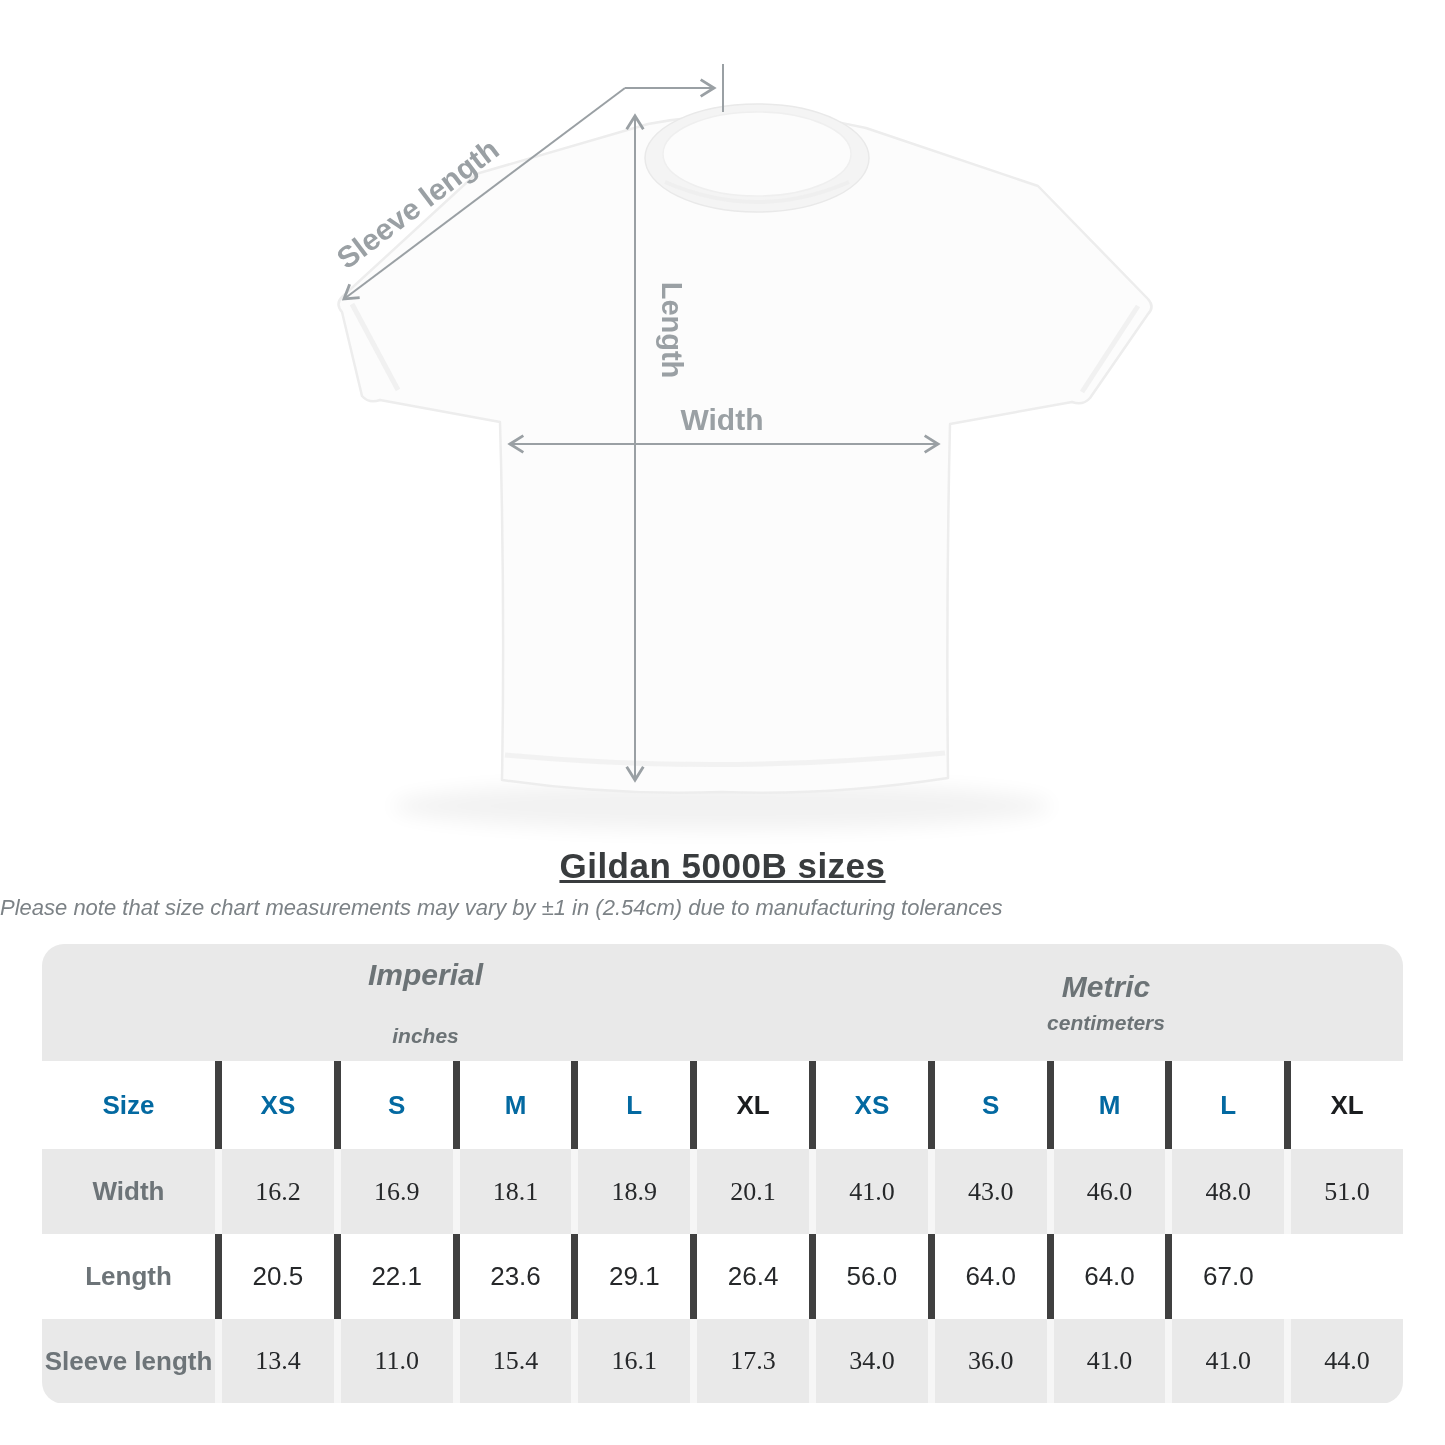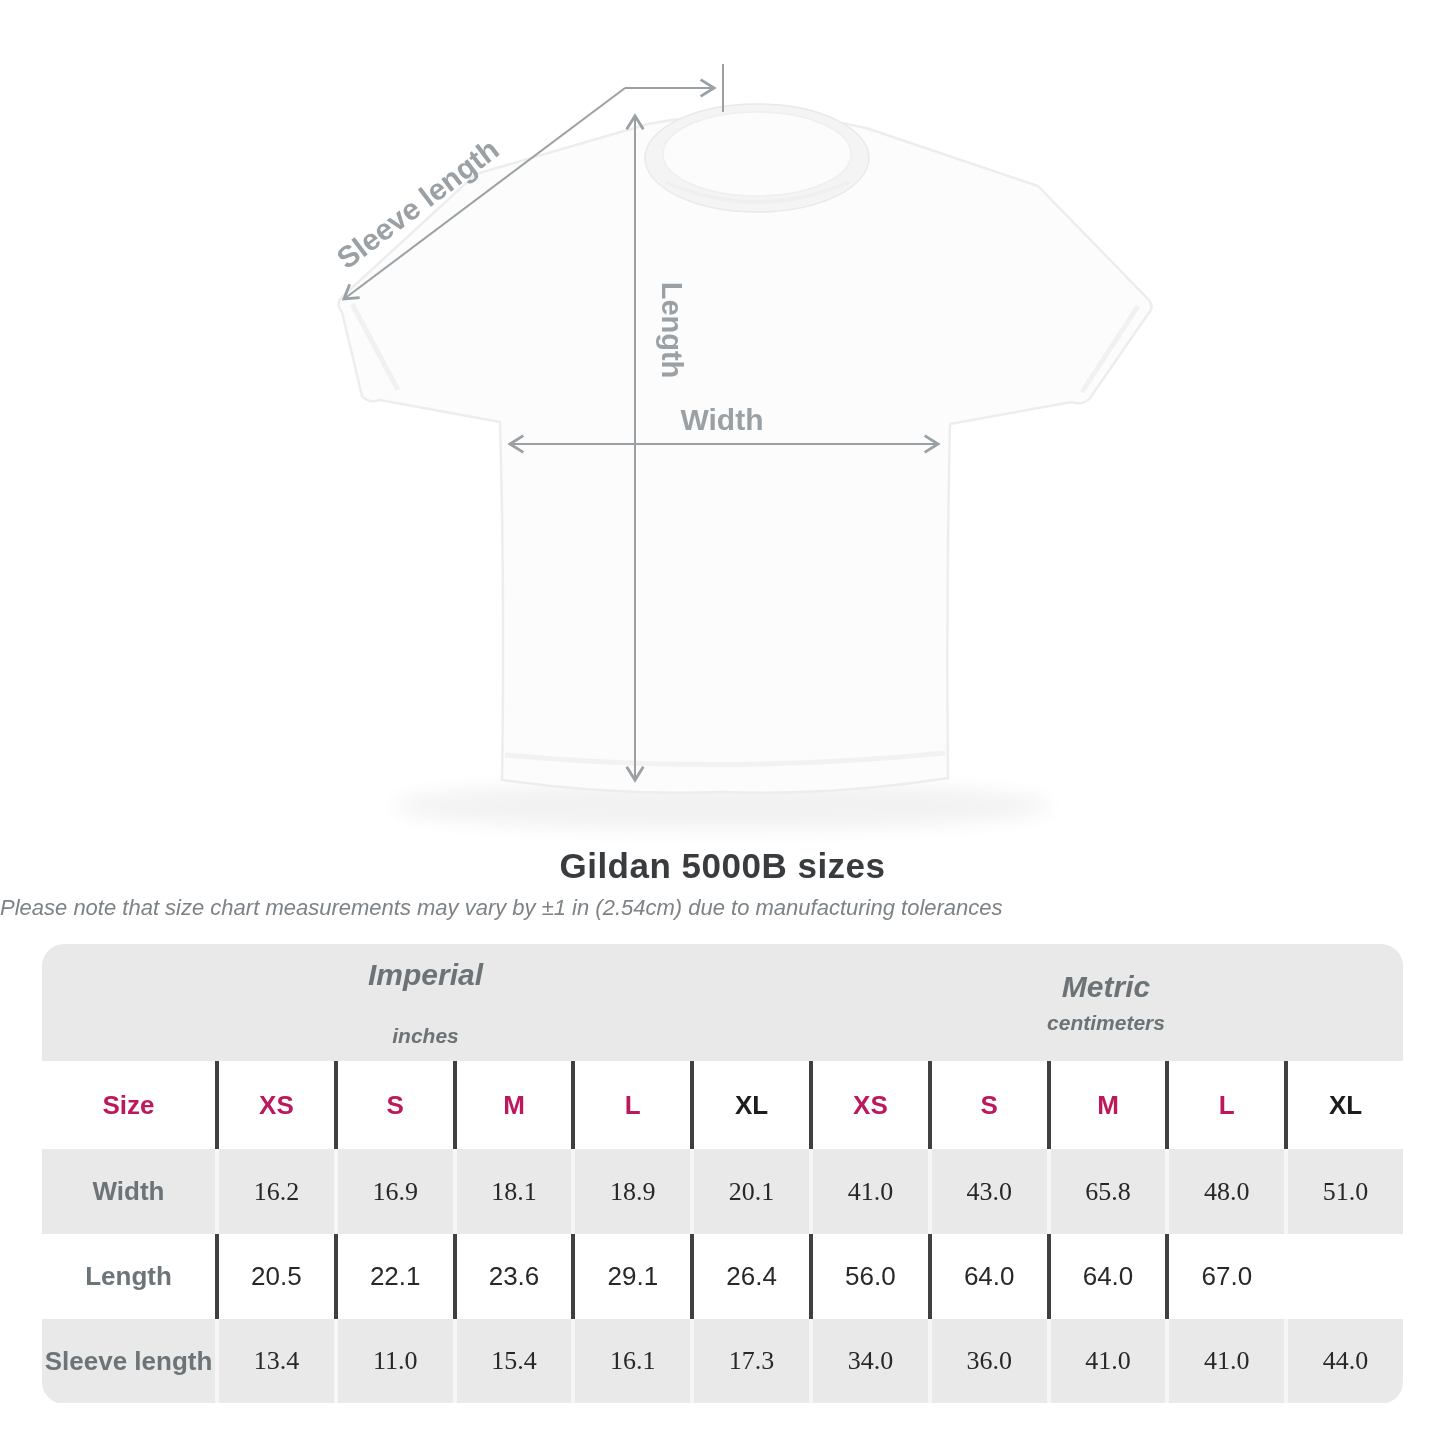"Gildan 5000B sizes" .title { text-decoration: none -> underline }
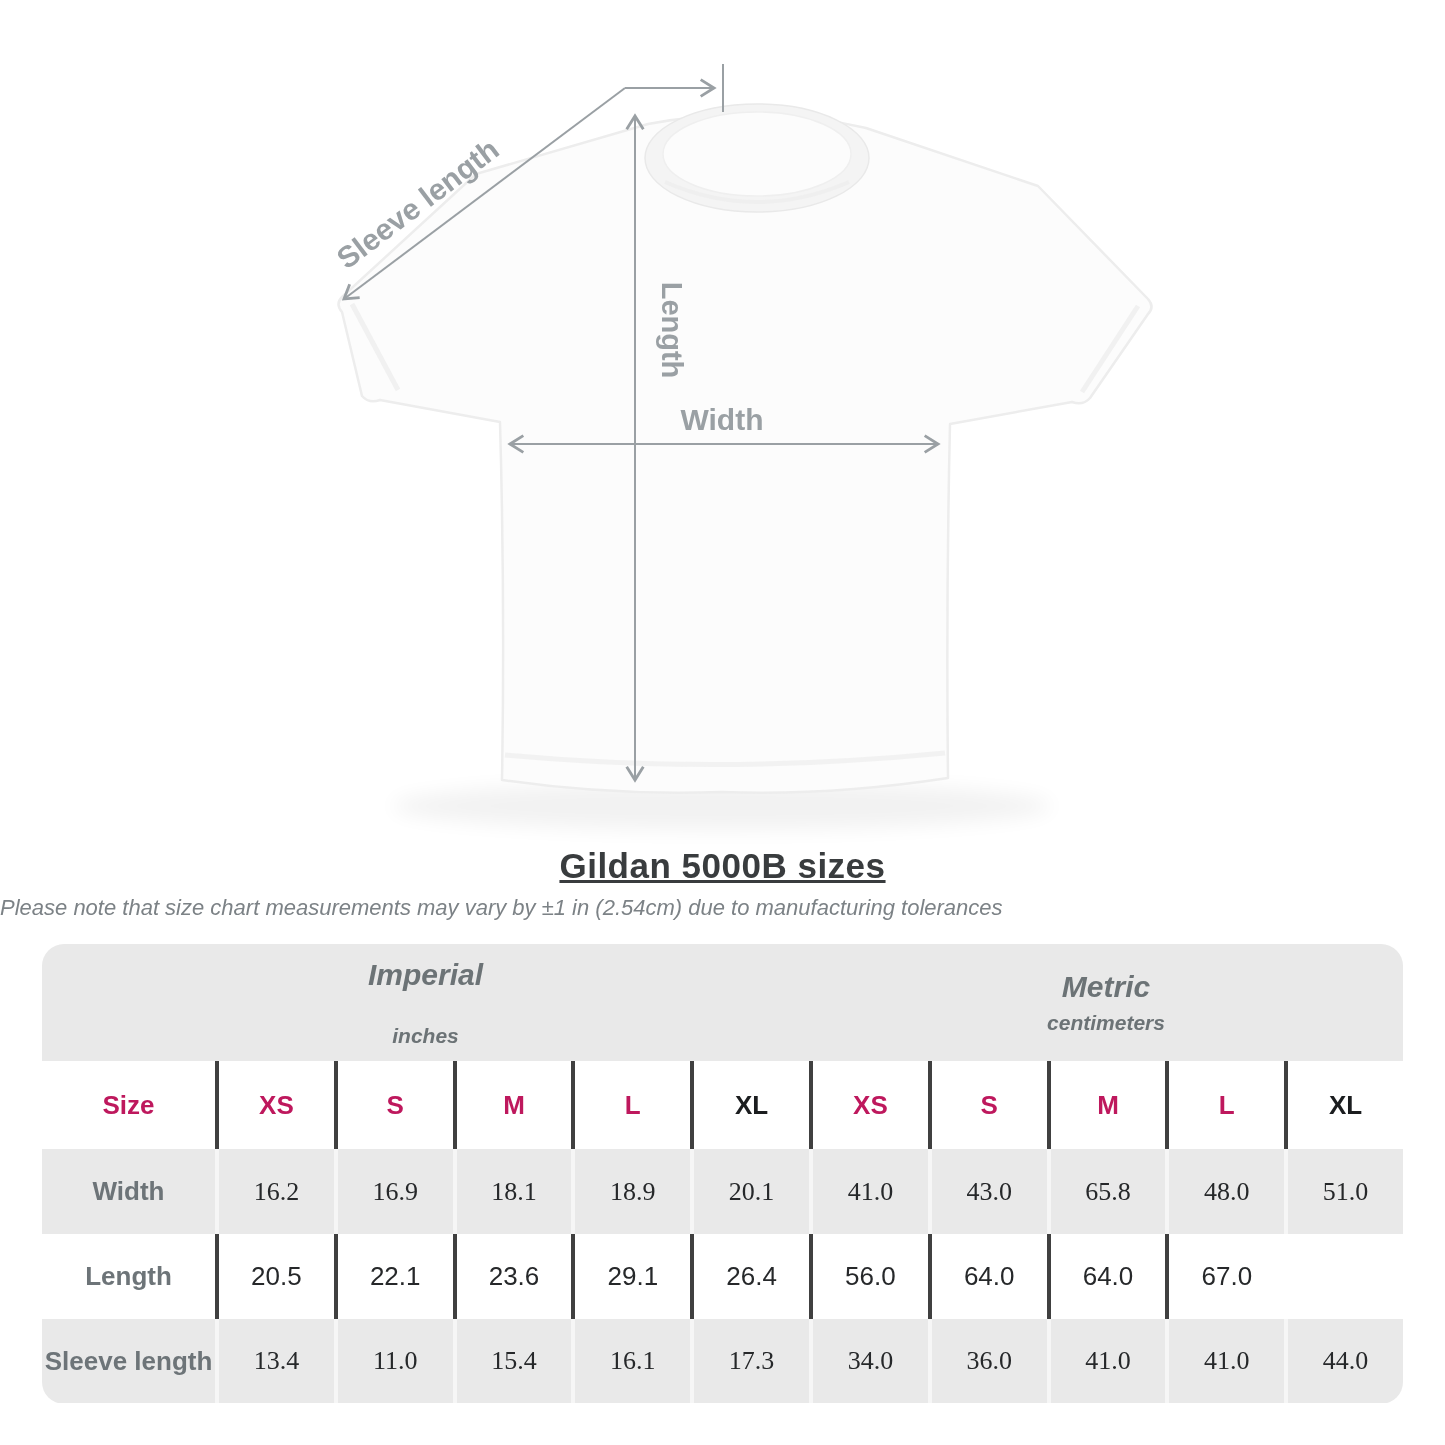"Size" .row-sizes .cell { color: #be185d -> #0369a1 }
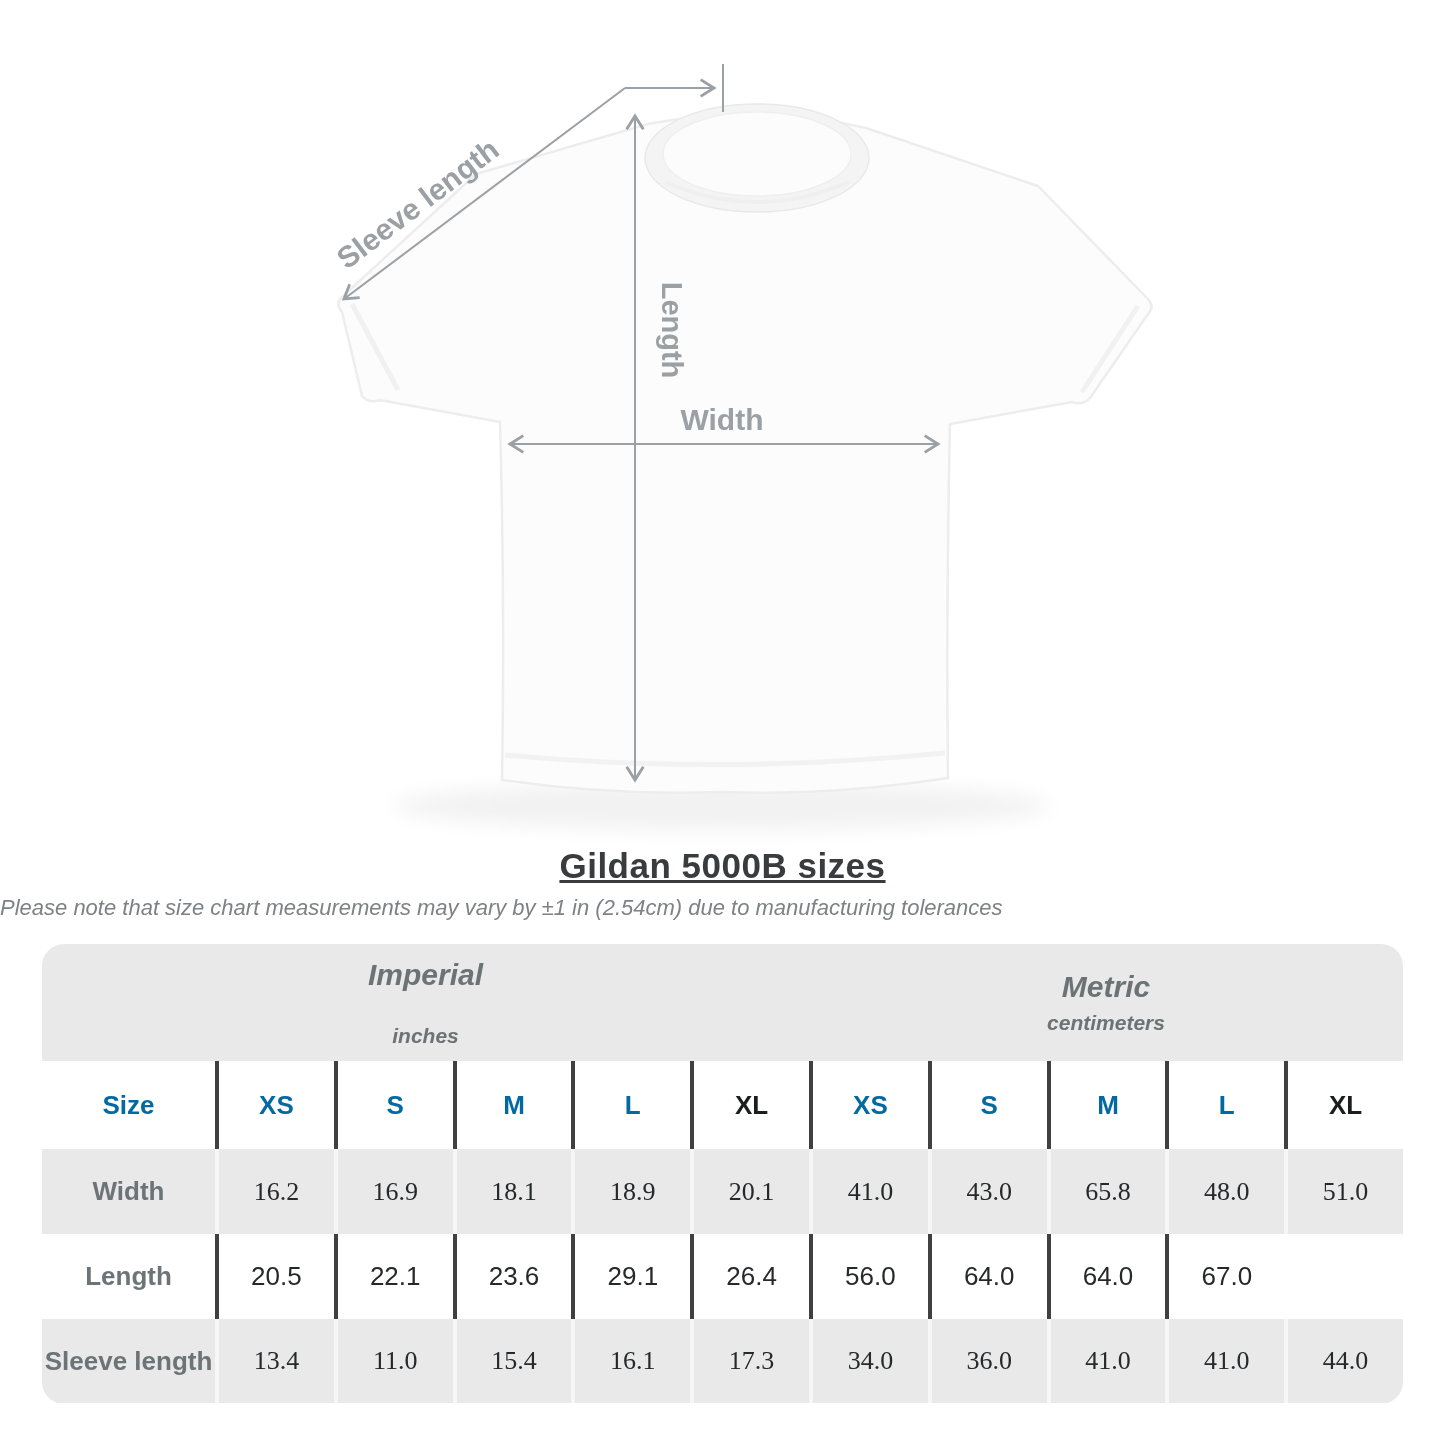"XS" .cell + .cell { border-left: 4px solid #404040 -> 7px solid #404040 }
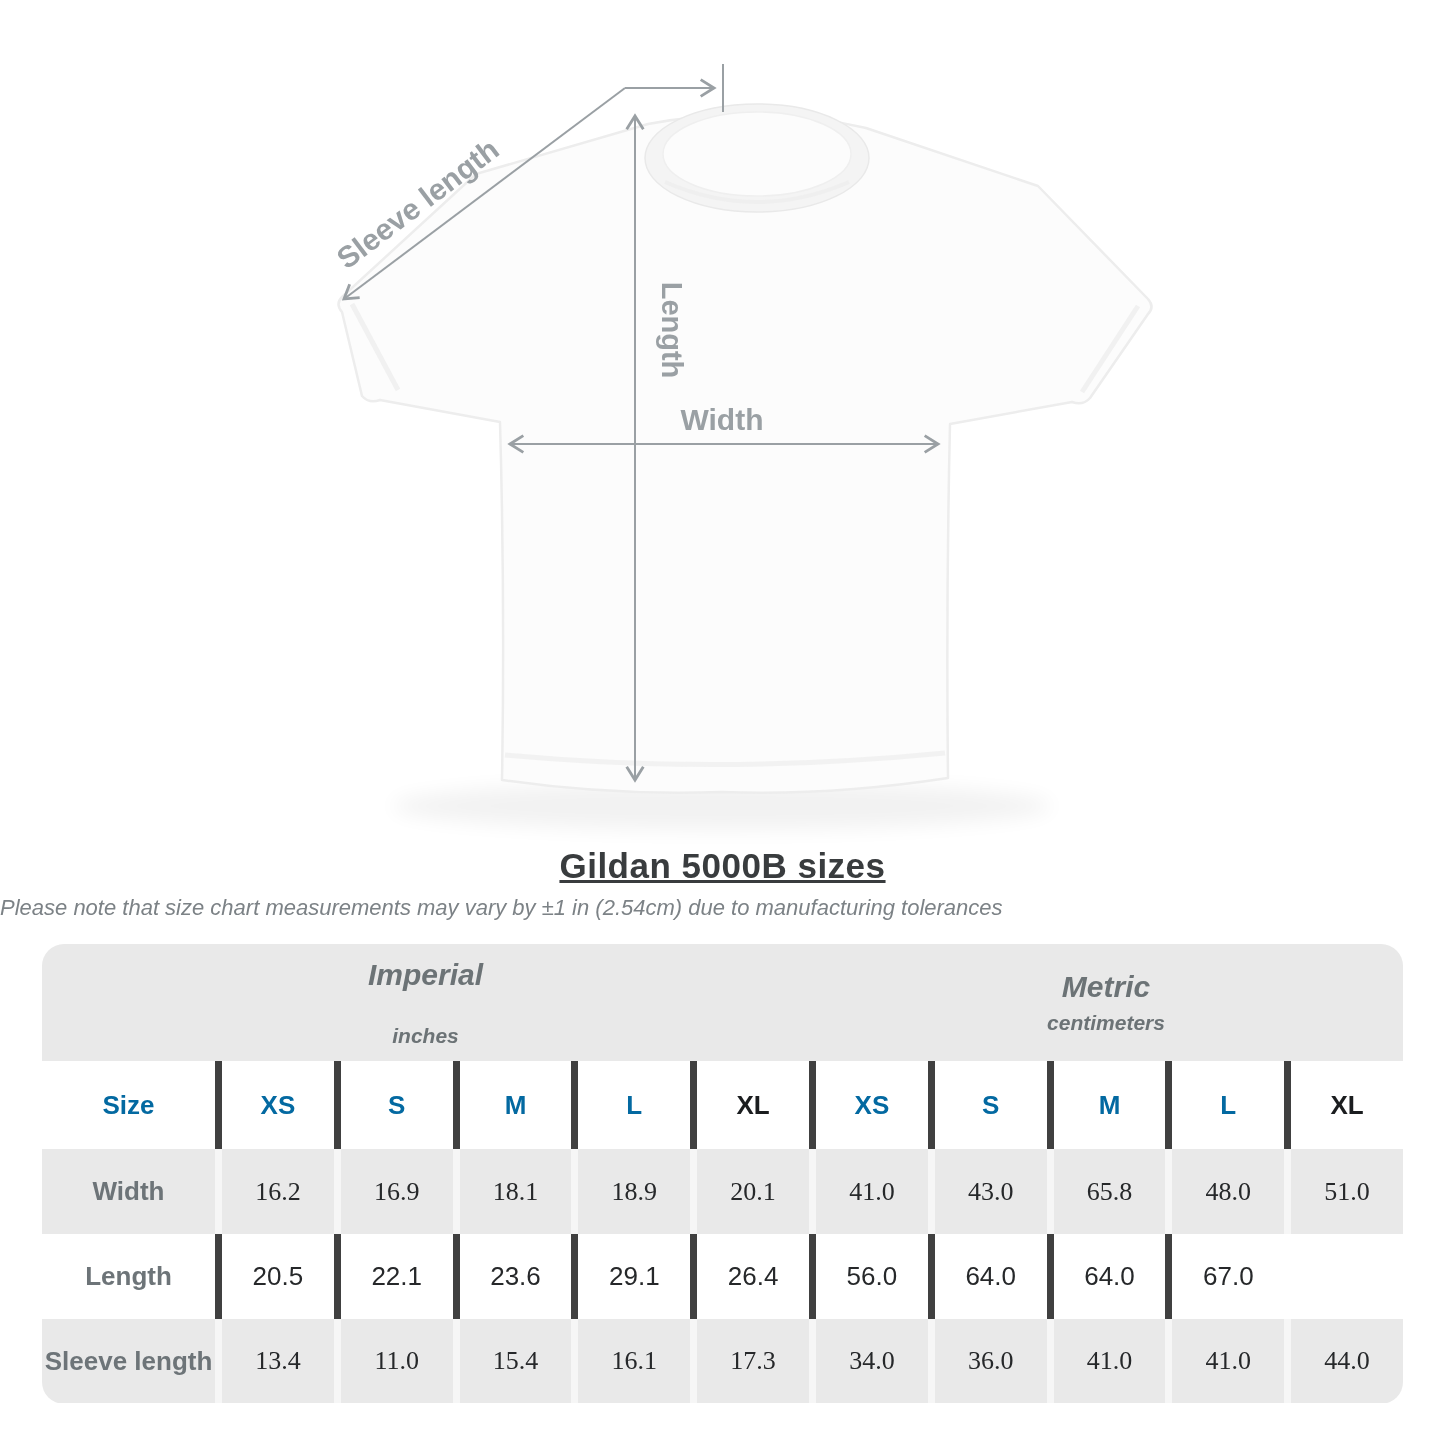"65.8" div.cell { text: 65.8 -> 46.0 }
